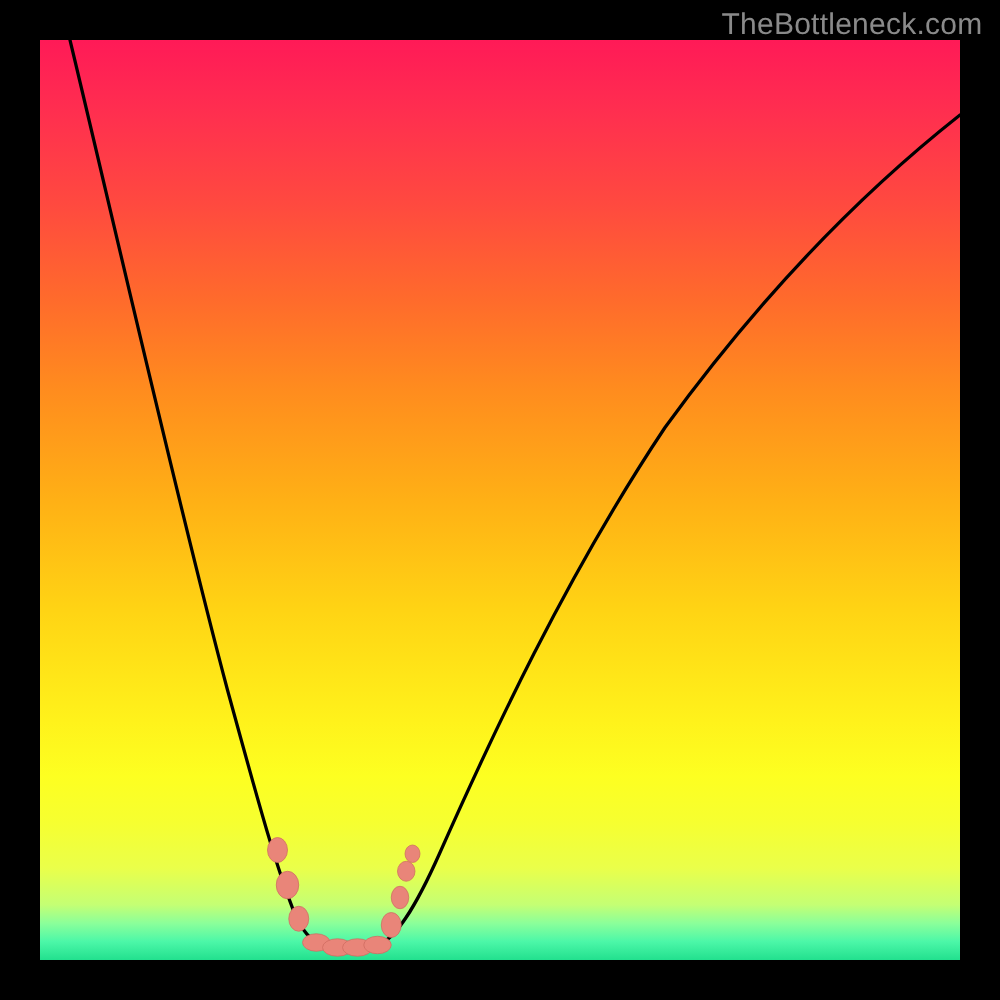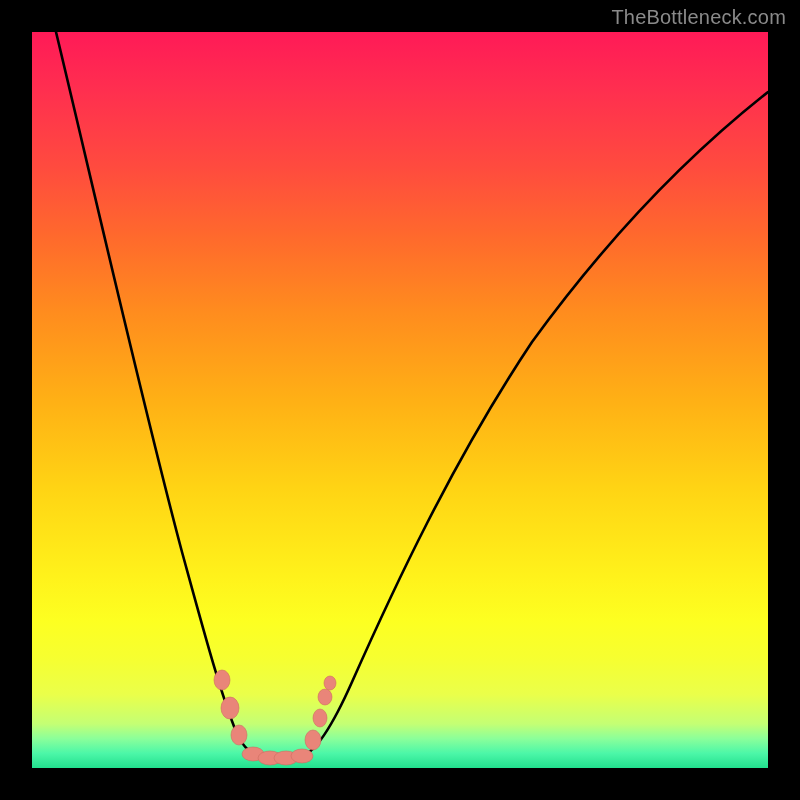"TheBottleneck.com" .watermark { font-size: 20px -> 24px }
